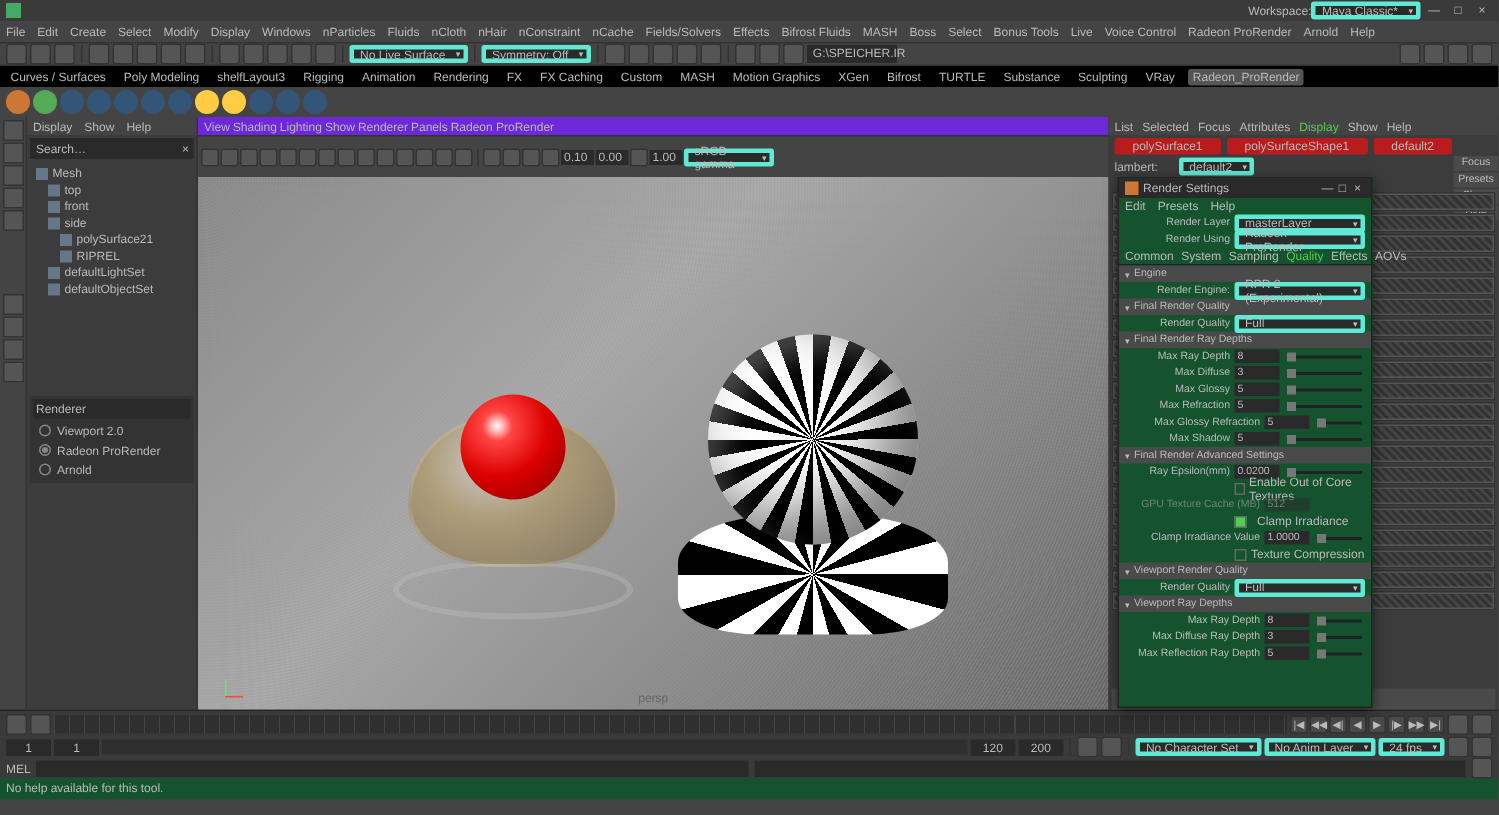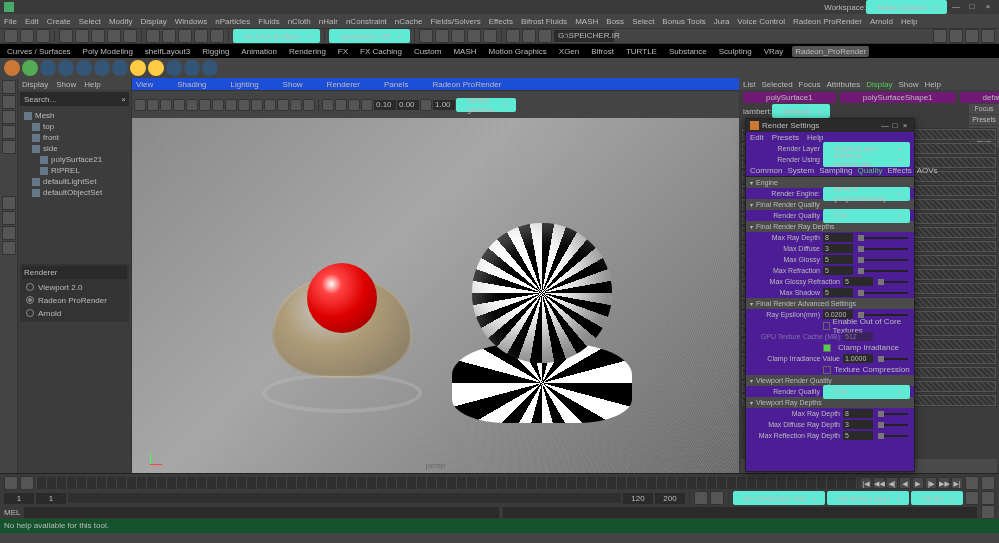"Maya Classic*" .combo { border: 7px solid #5eead4 -> 3px solid #5eead4 }
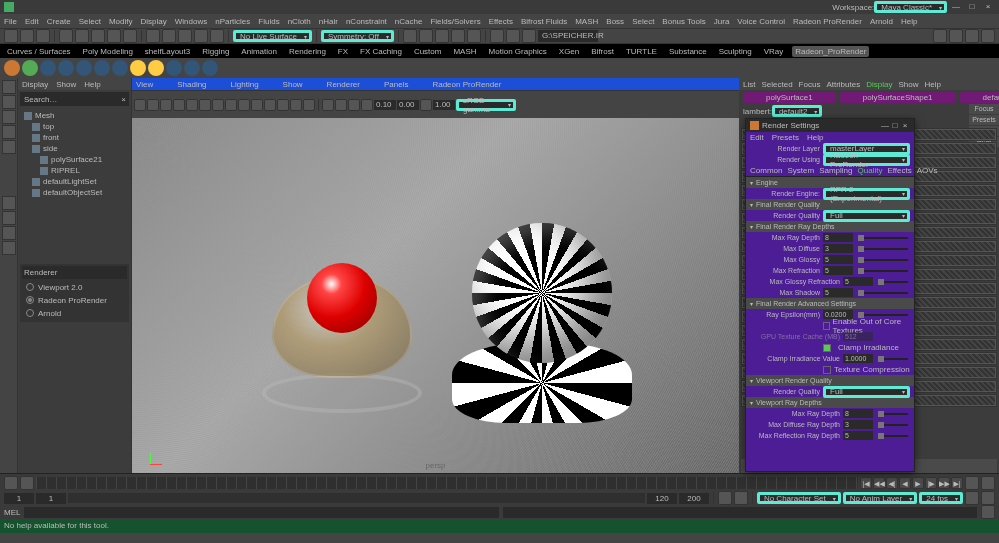"Jura" span { text: Jura -> Live }
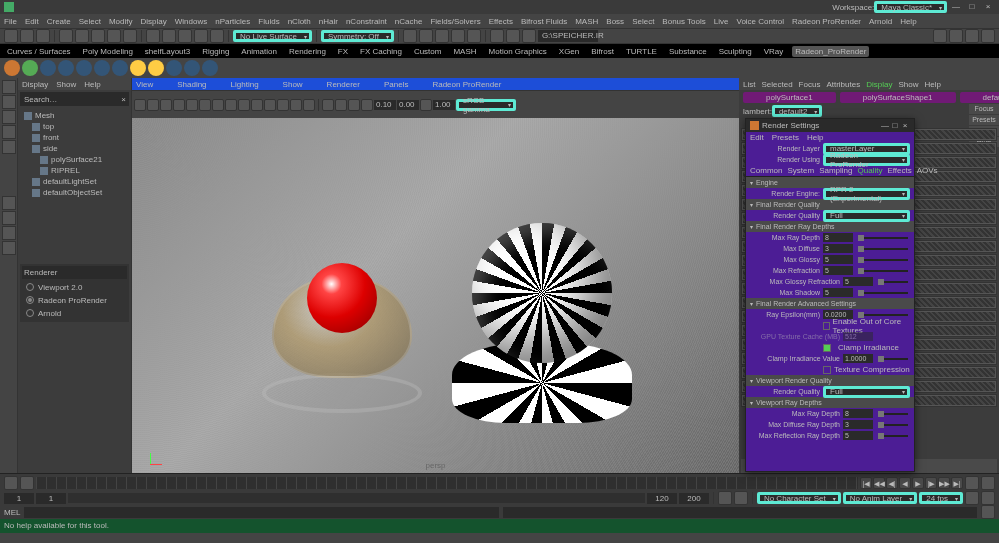"View" .vpmenus { background: #1d4ed8 -> #6d28d9; gap: 24px -> 2px }
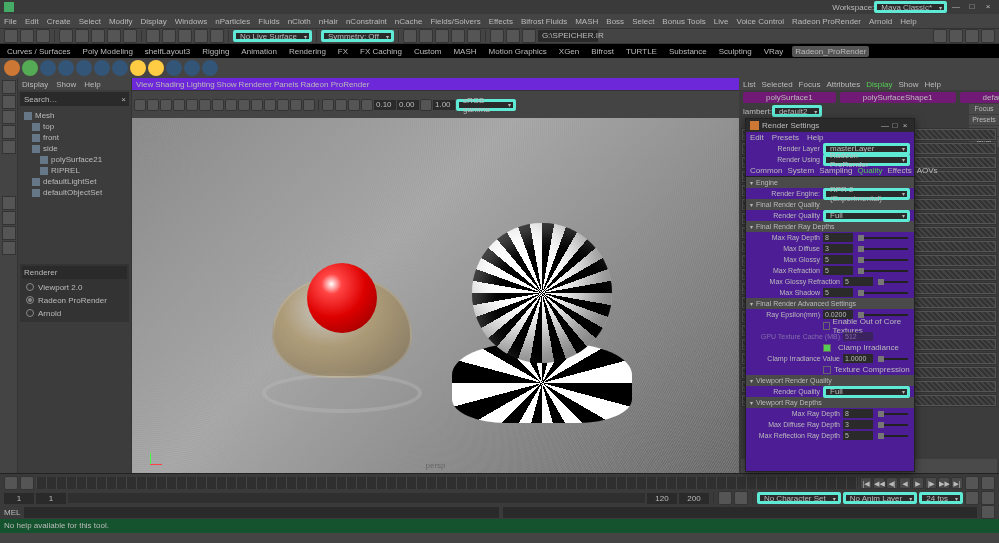"polySurface1" .chip { background: #701a75 -> #b91c1c; padding: 1px 23px -> 1px 12px }
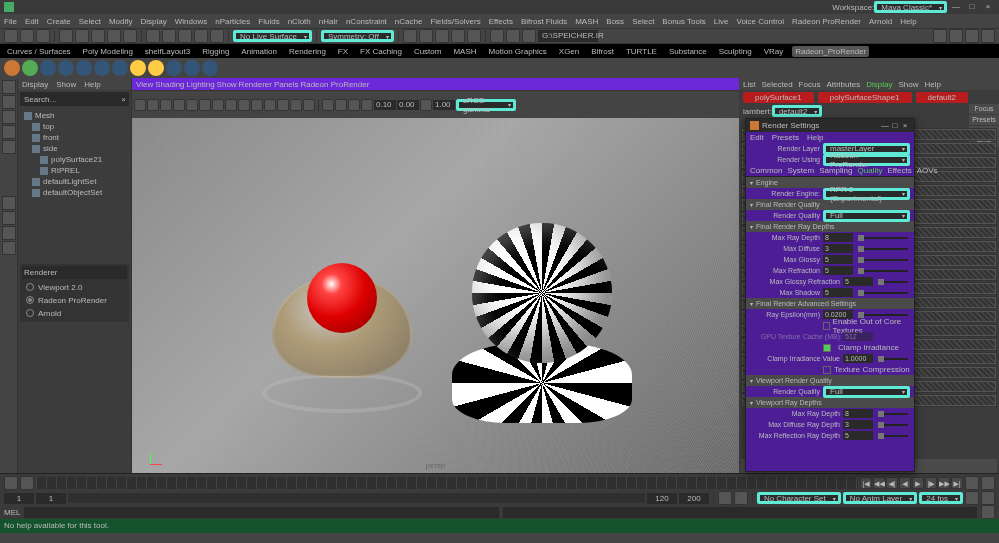"lambert:" .lamrow { gap: 0 -> 14px }
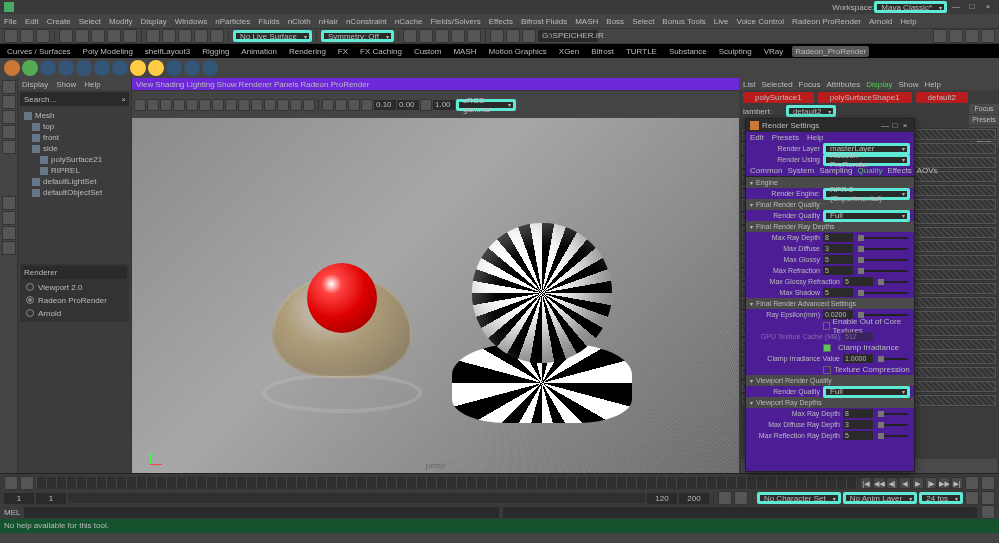"Render Settings" .rswin { background: #4c1d95 -> #14532d }
